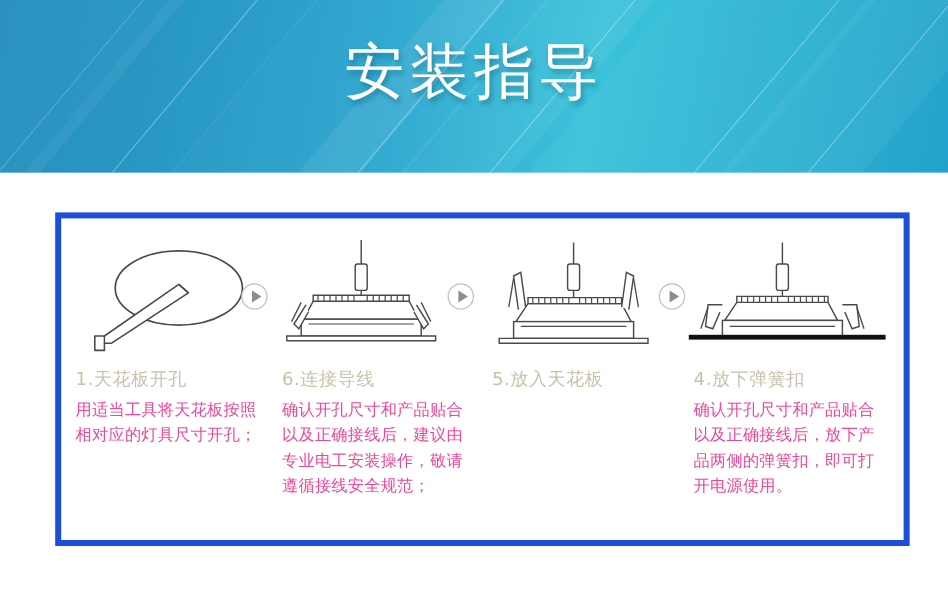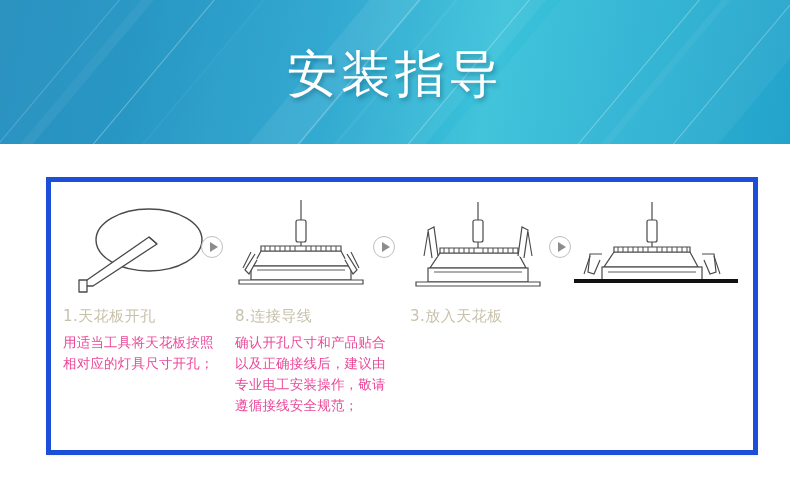"安装指导" .banner-title { top: 44px -> 30px }
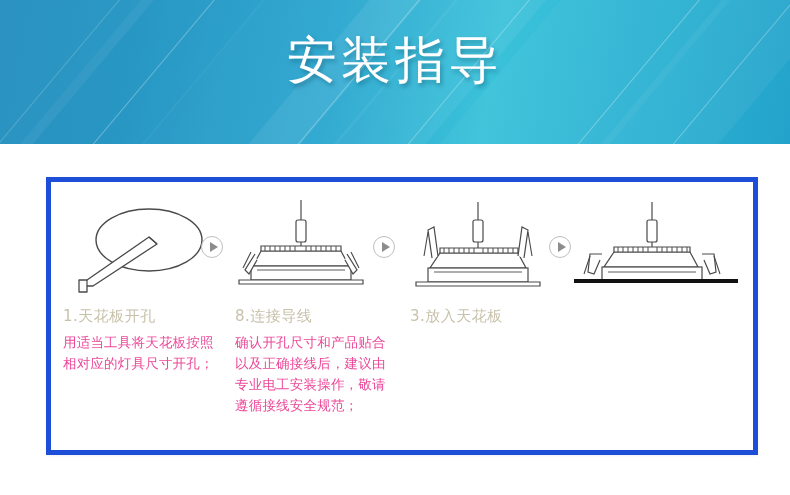"8.连接导线" div.step-title { text: 8 -> 6 }
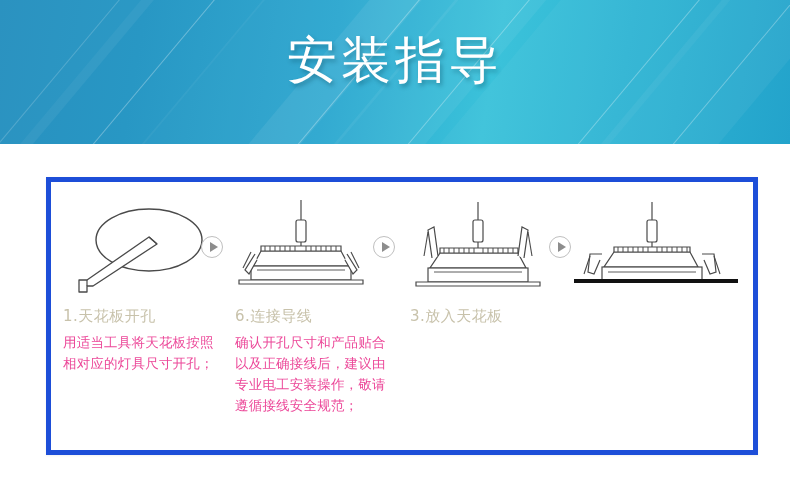"3.放入天花板" div.step-title { text: 3 -> 5 }
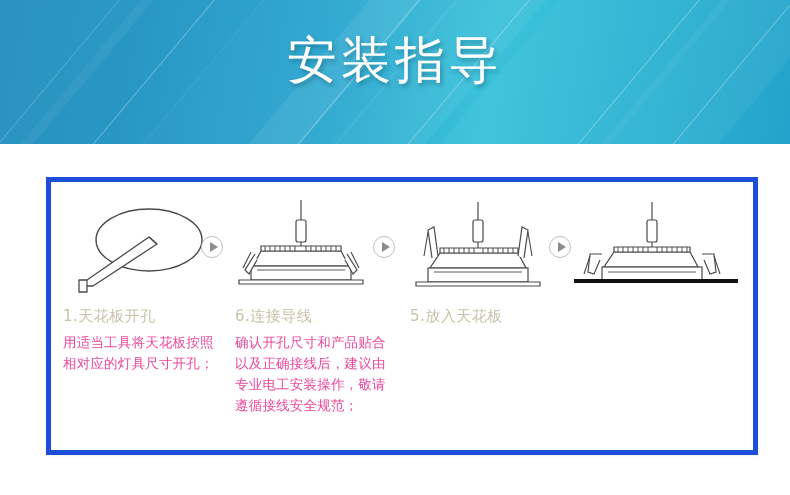"4.放下弹簧扣" div.step-title { html: none -> <div>4.放下弹簧扣</div> }
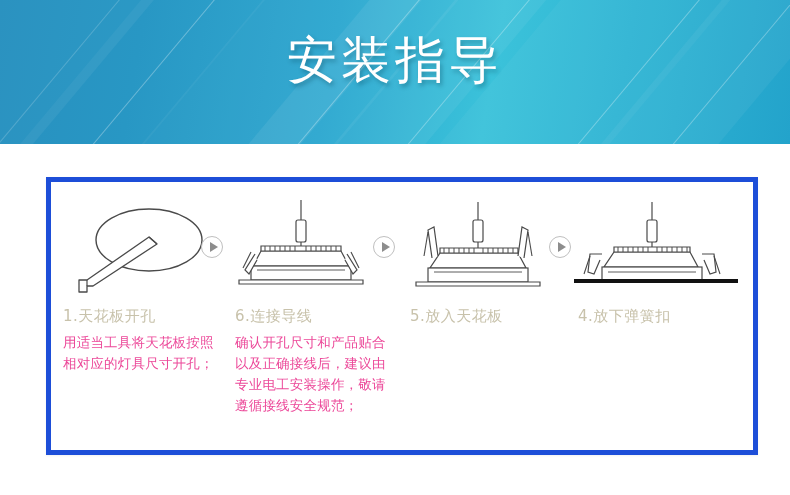"确认开孔尺寸和产品贴合以及正确接线后，放下产品两侧的弹簧扣，即可打开电源使用。" div.step-body { html: none -> <div>确认开孔尺寸和产品贴合以及正确接线后，放下产品两侧的弹簧扣，即可打开电源使用。</div> }
